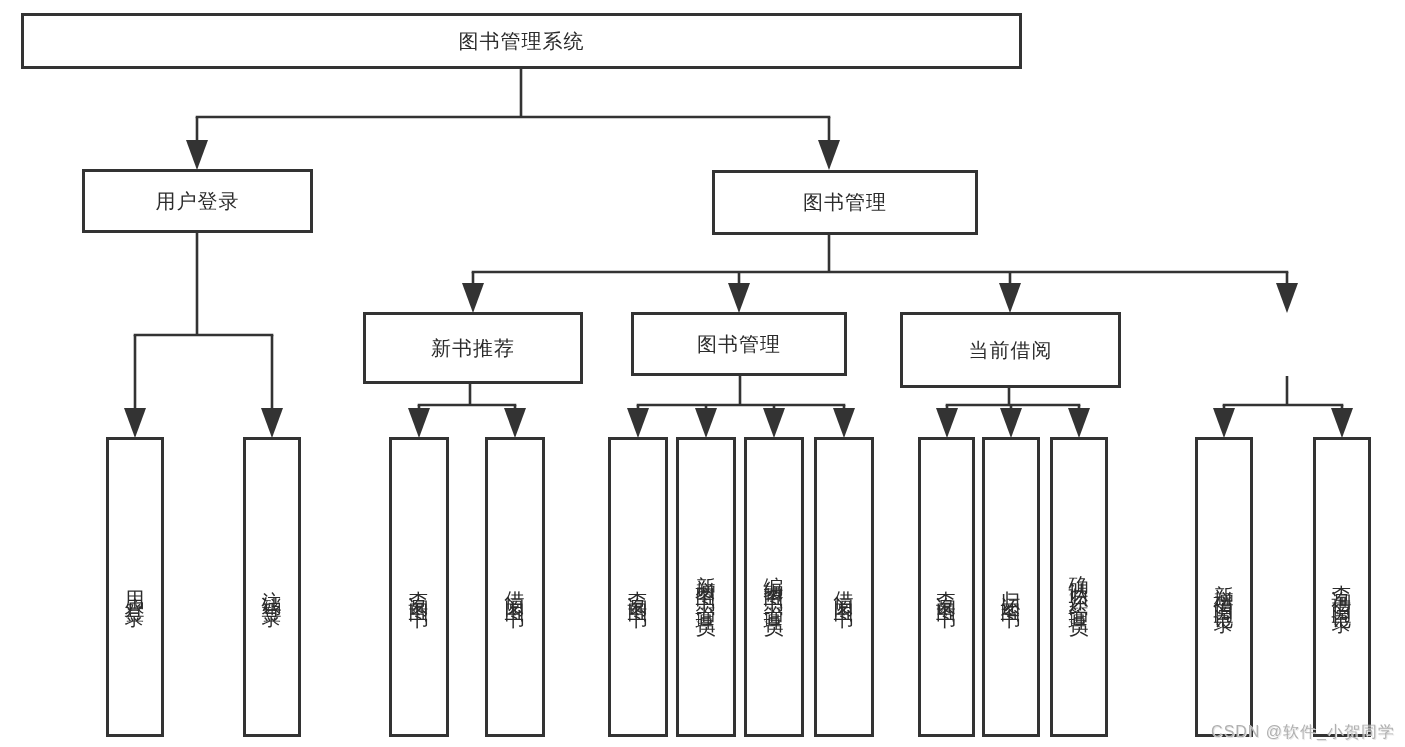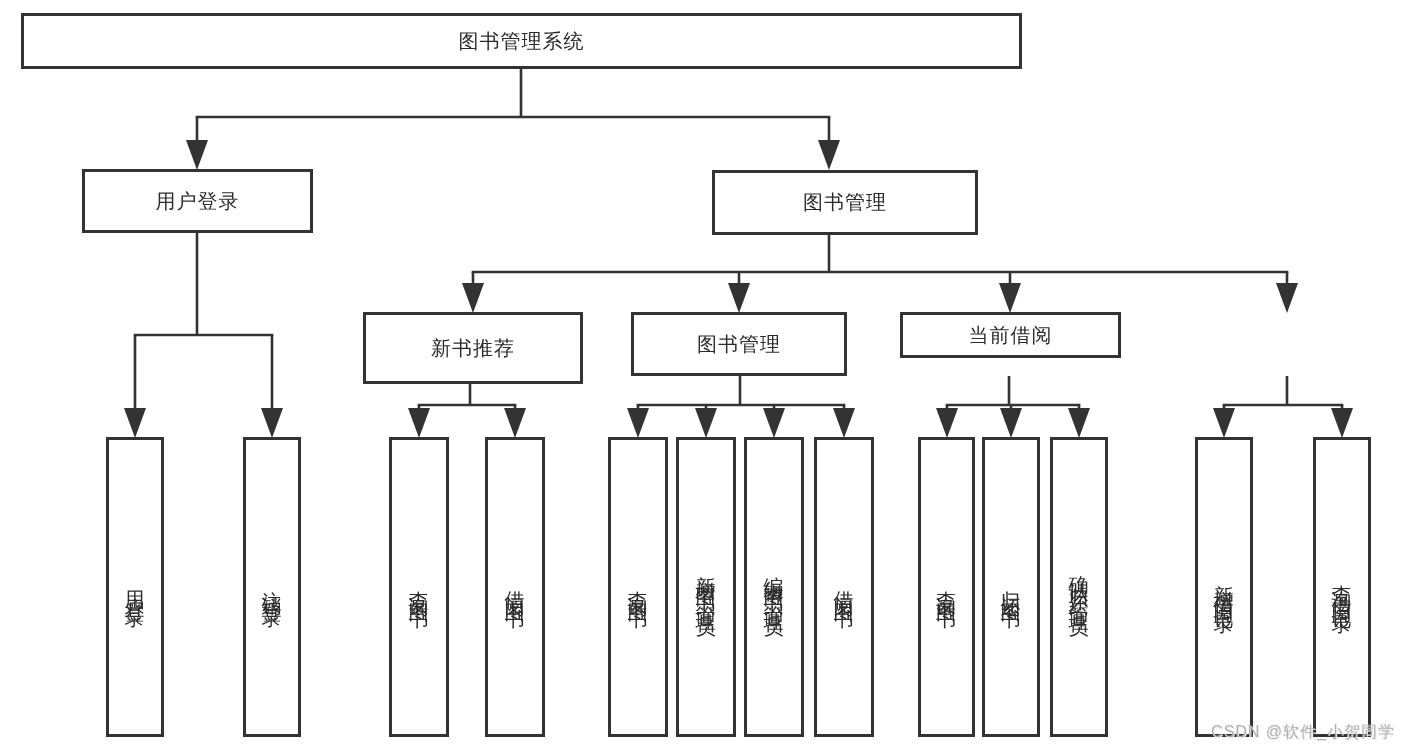"当前借阅" #l3-current { height: 46px -> 76px }
